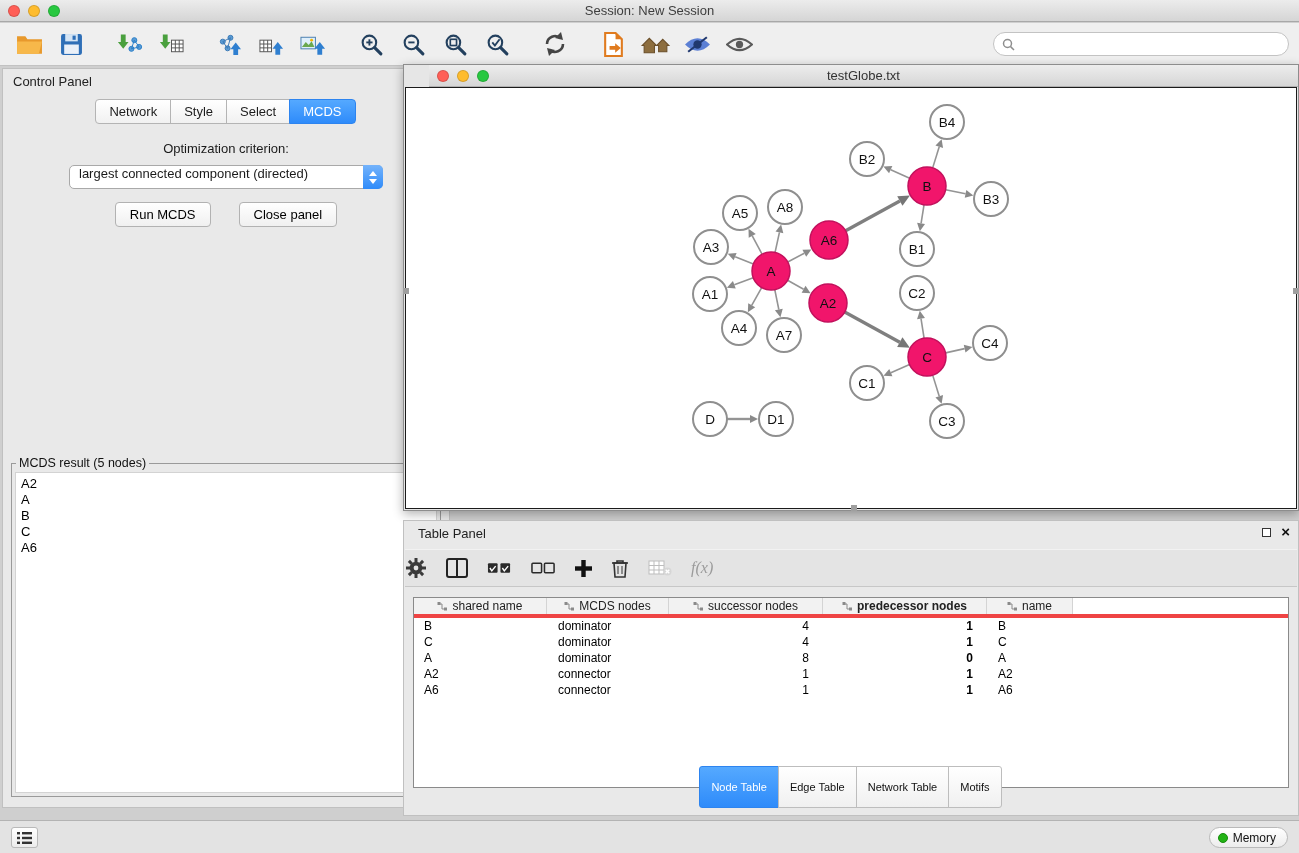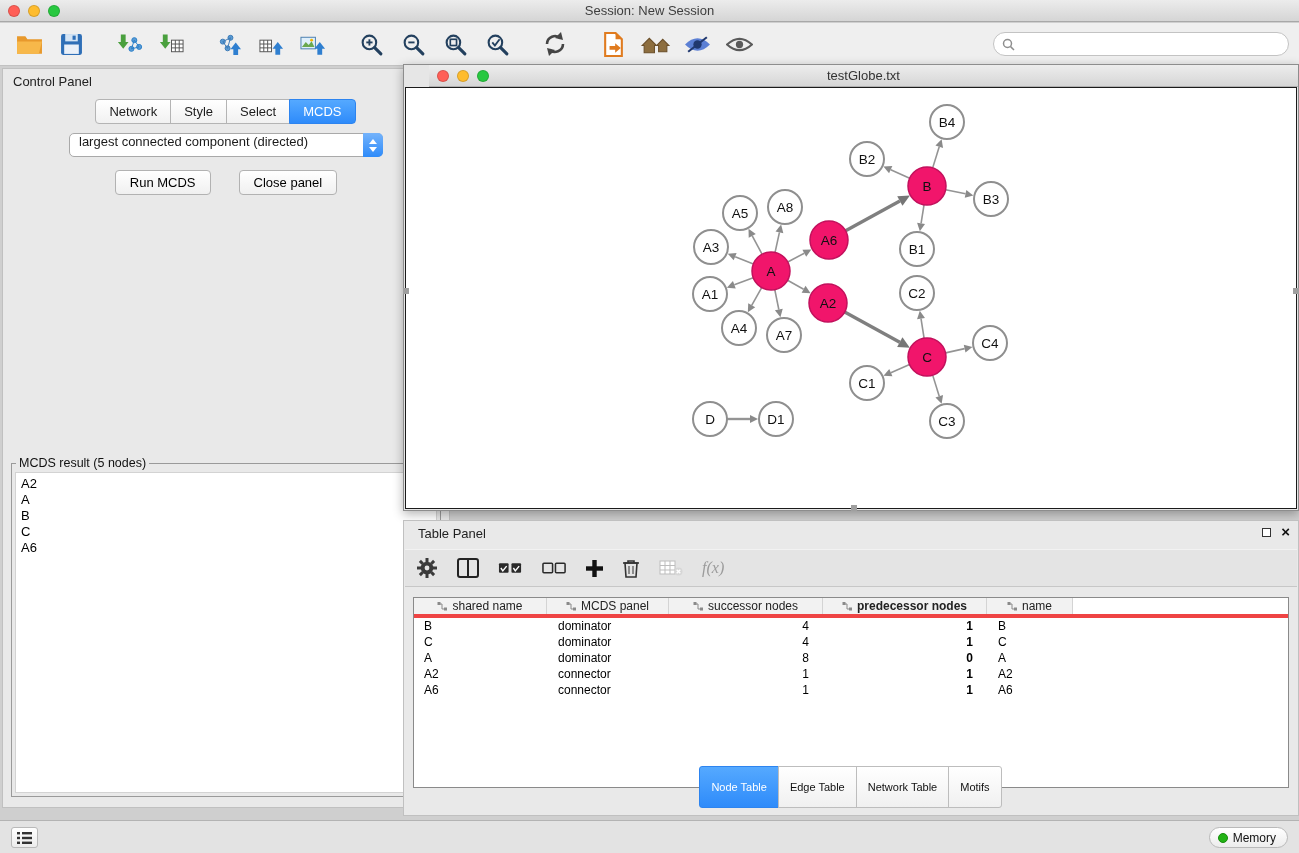"Optimization criterion:" div.opt-label { html: none -> <div>Optimization criterion:</div> }
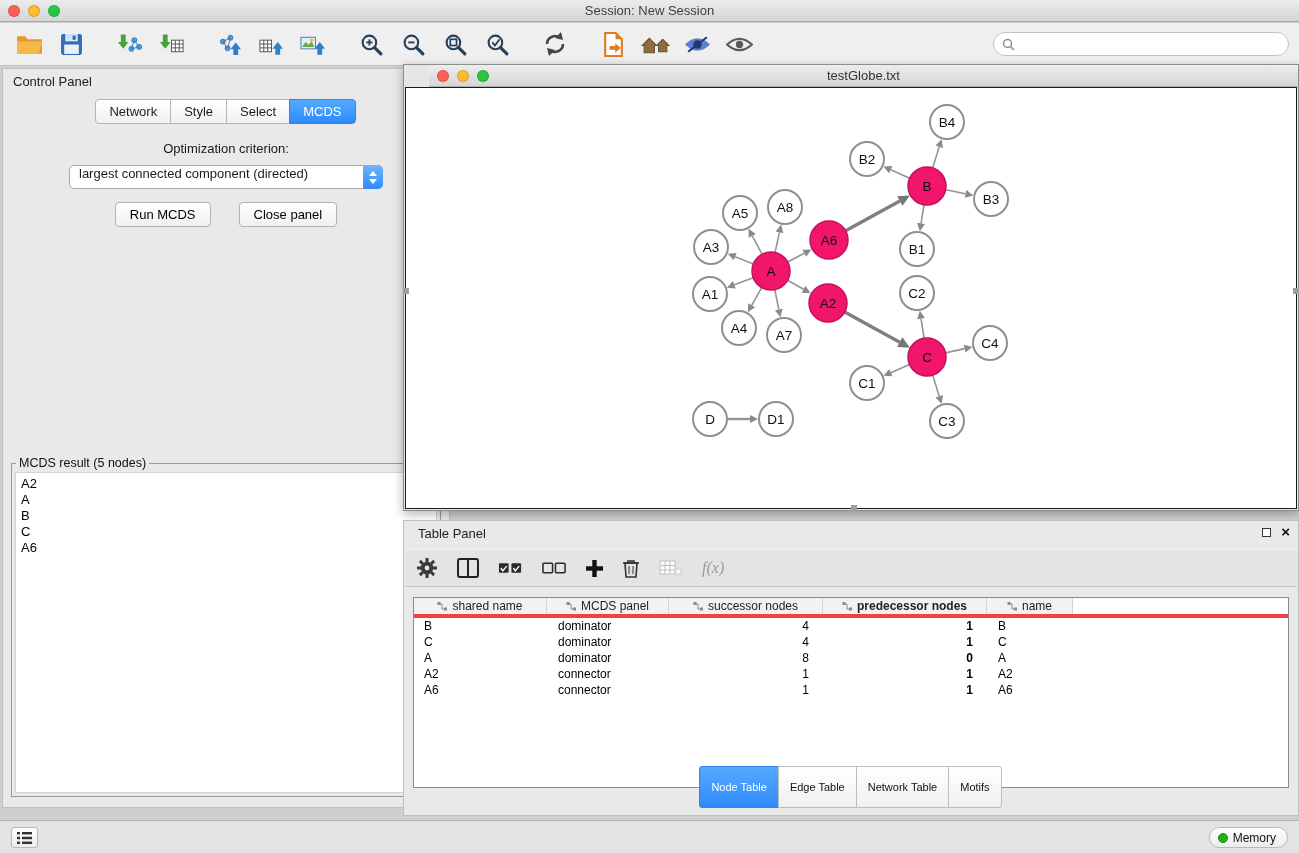"f(x)" .tp-toolbar { padding-left: 11px -> 0 }
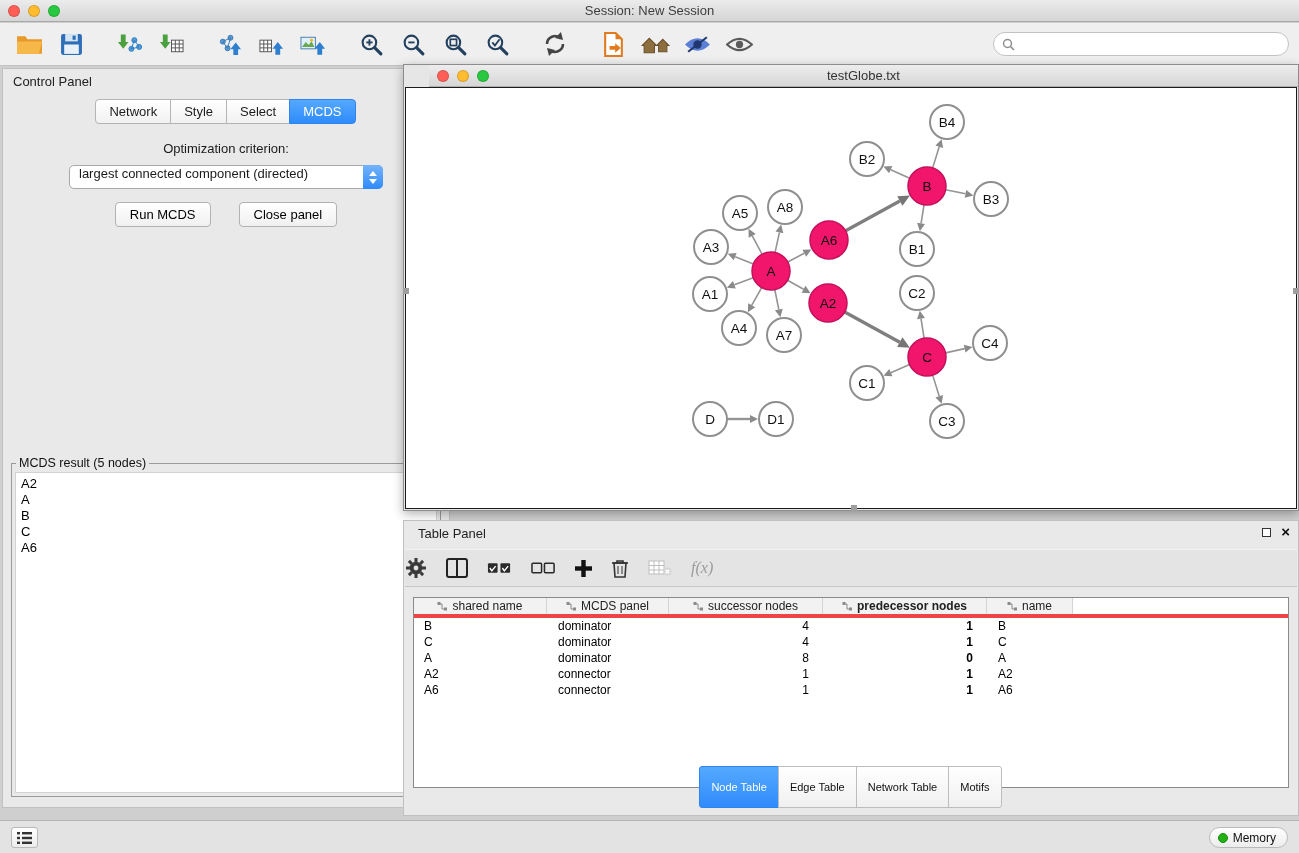"MCDS panel" span { text: panel -> nodes }
